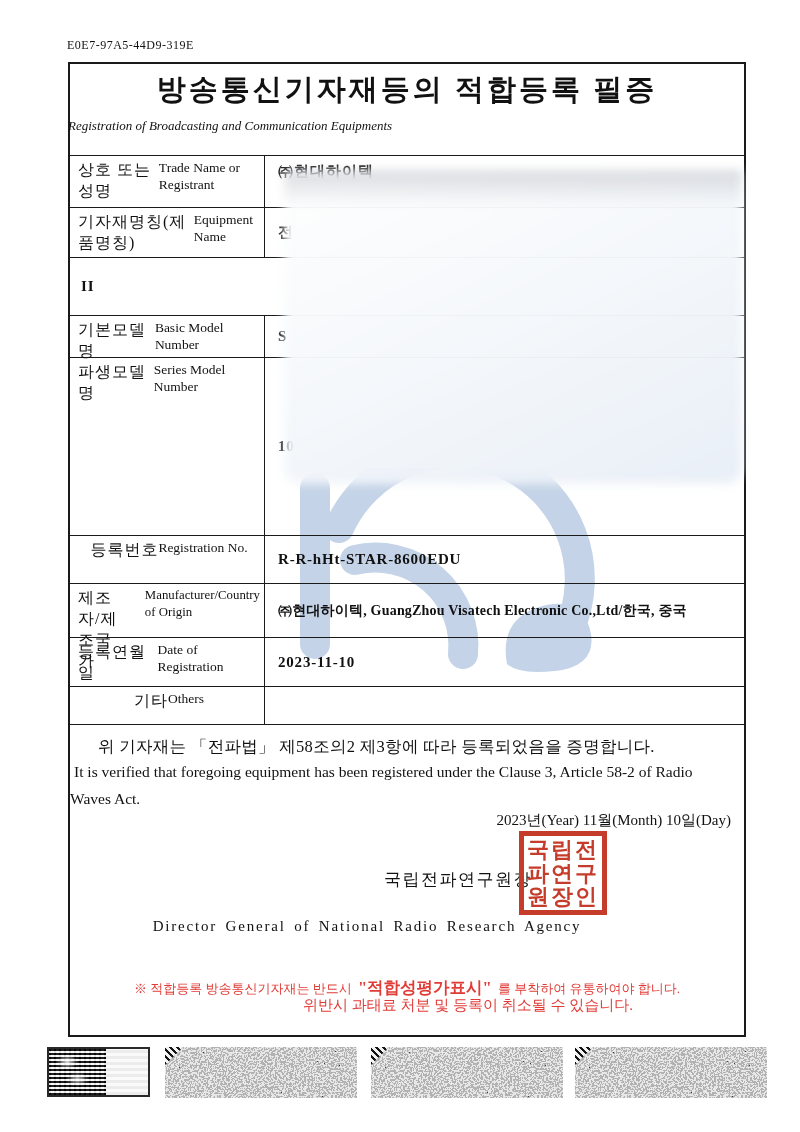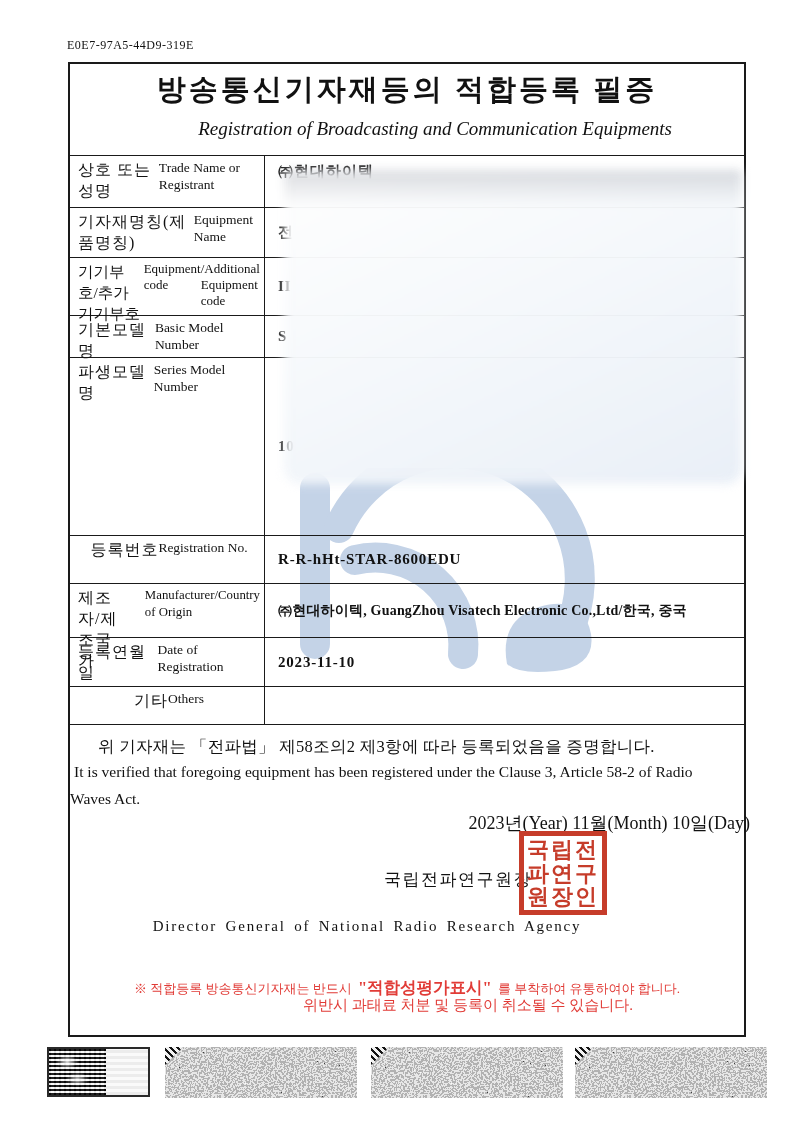"Registration of Broadcasting and" .title-en { font-size: 19px -> 13px; text-align: right -> left }
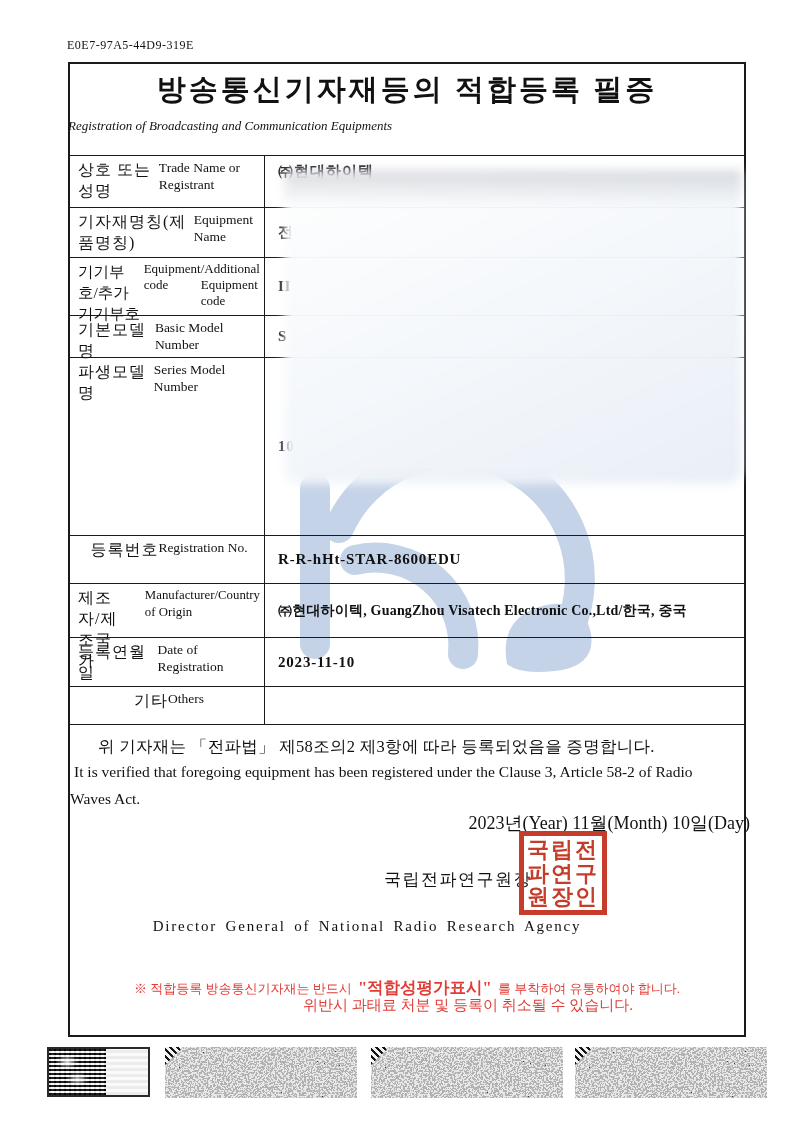"기기부호/추가 기기부호" div.lbl { html: <div> <div>기기부호/추가 기기부호</div> <div>Equipment code</div> <div>/Additional Equipment code</div> </div> -> none }
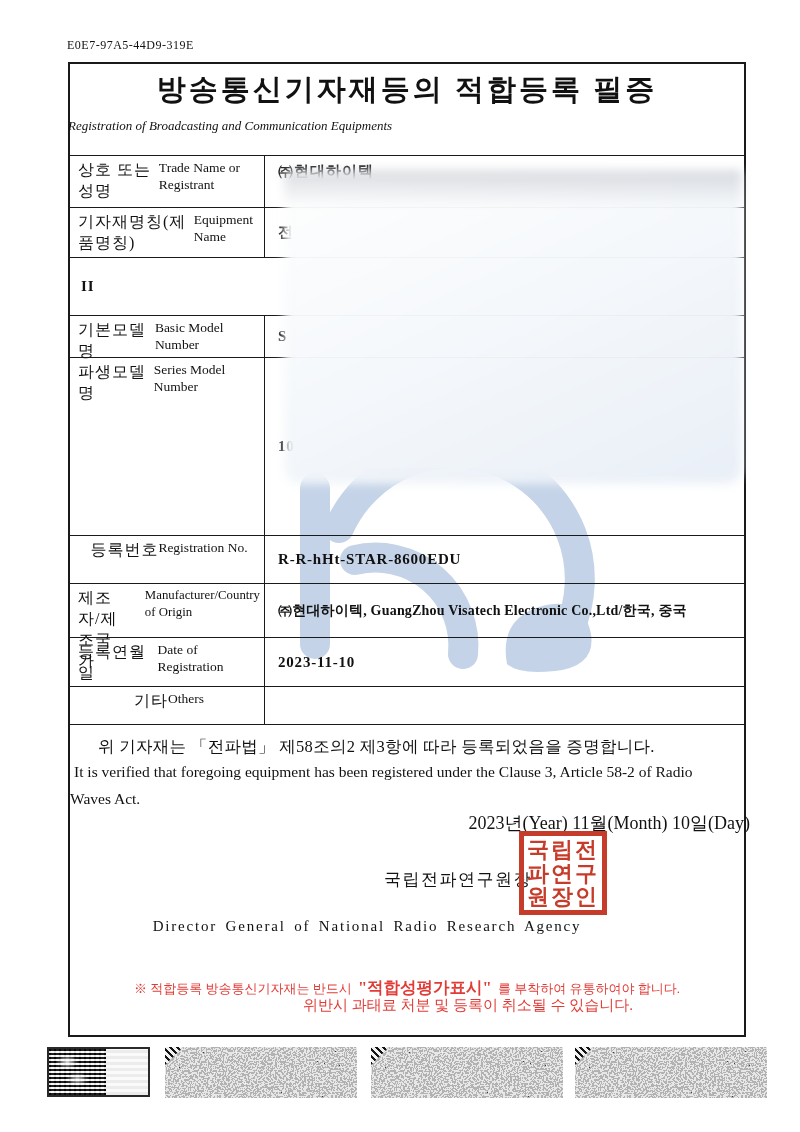"2023년(Year) 11월(Month) 10일(Day)" .dateline { font-size: 18px -> 15px; margin-left: 19px -> none }
